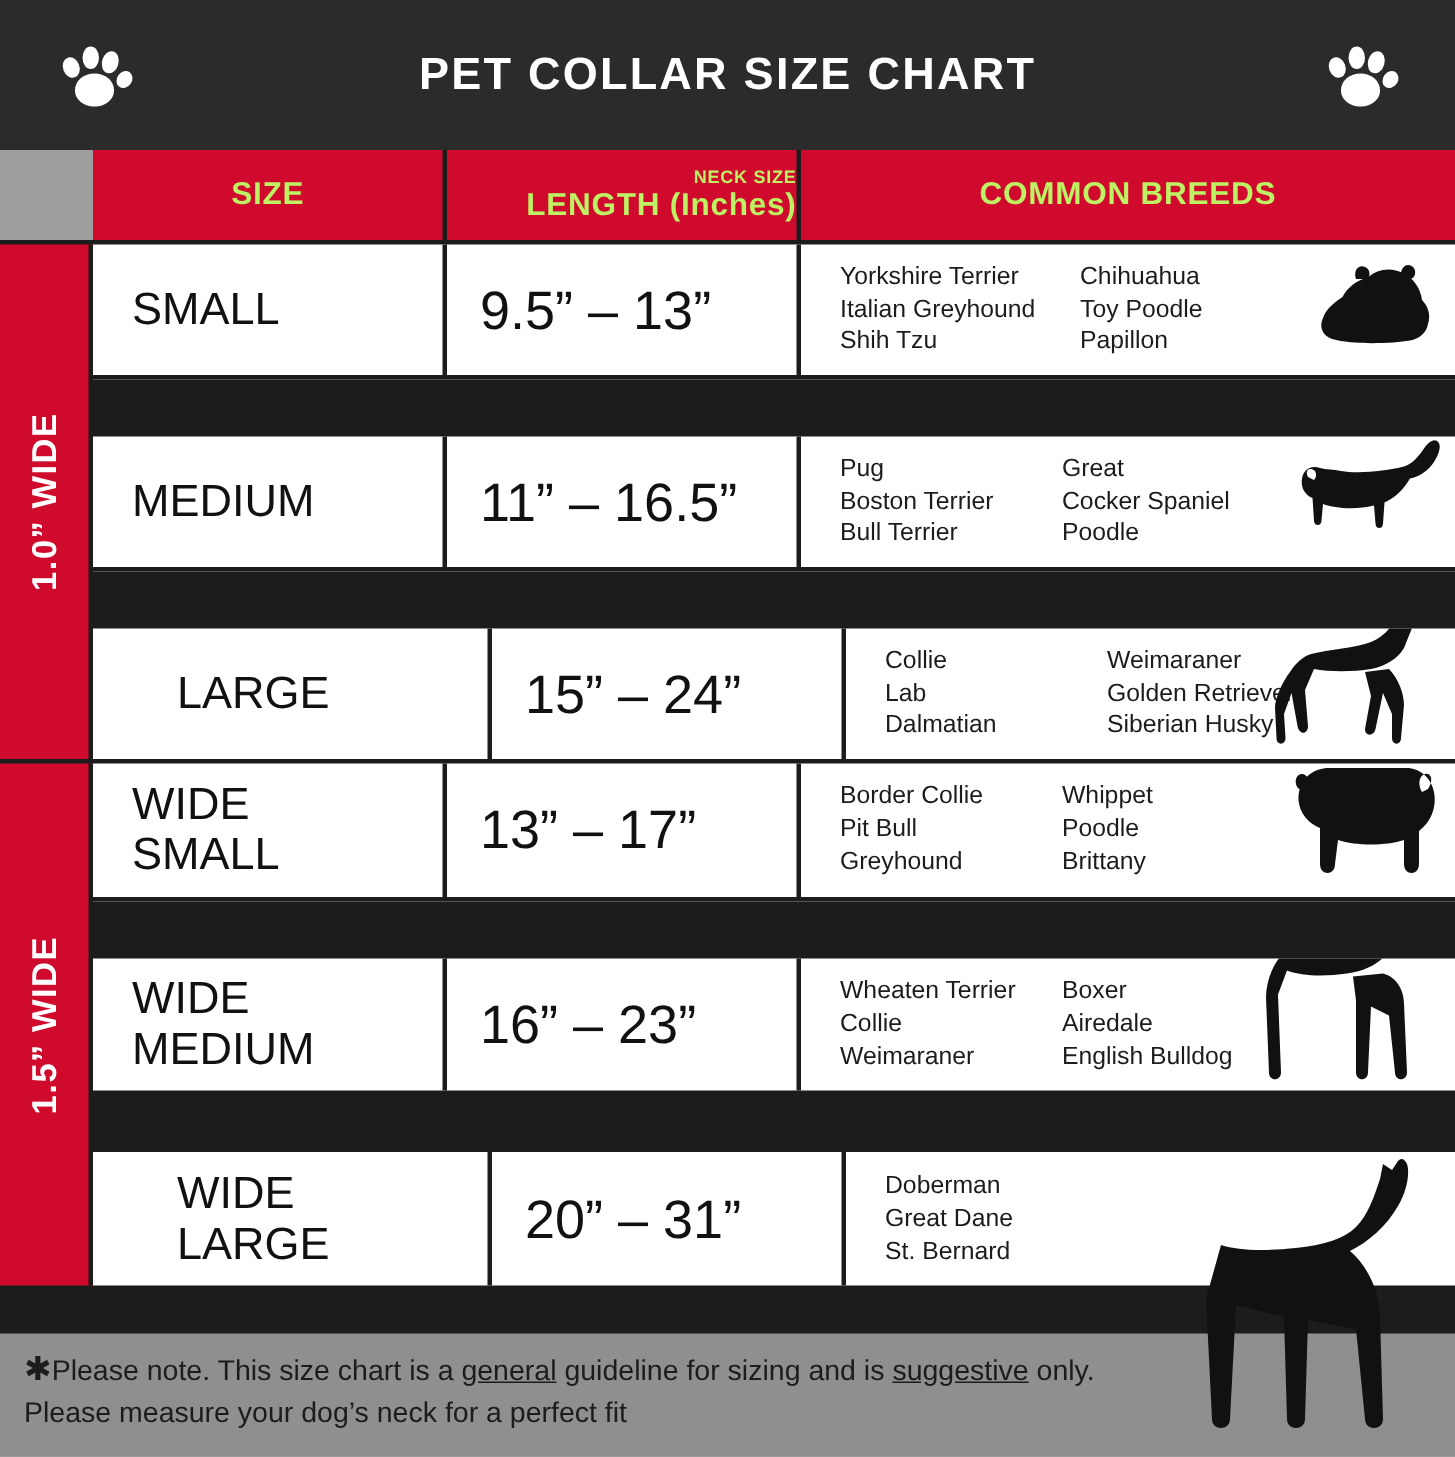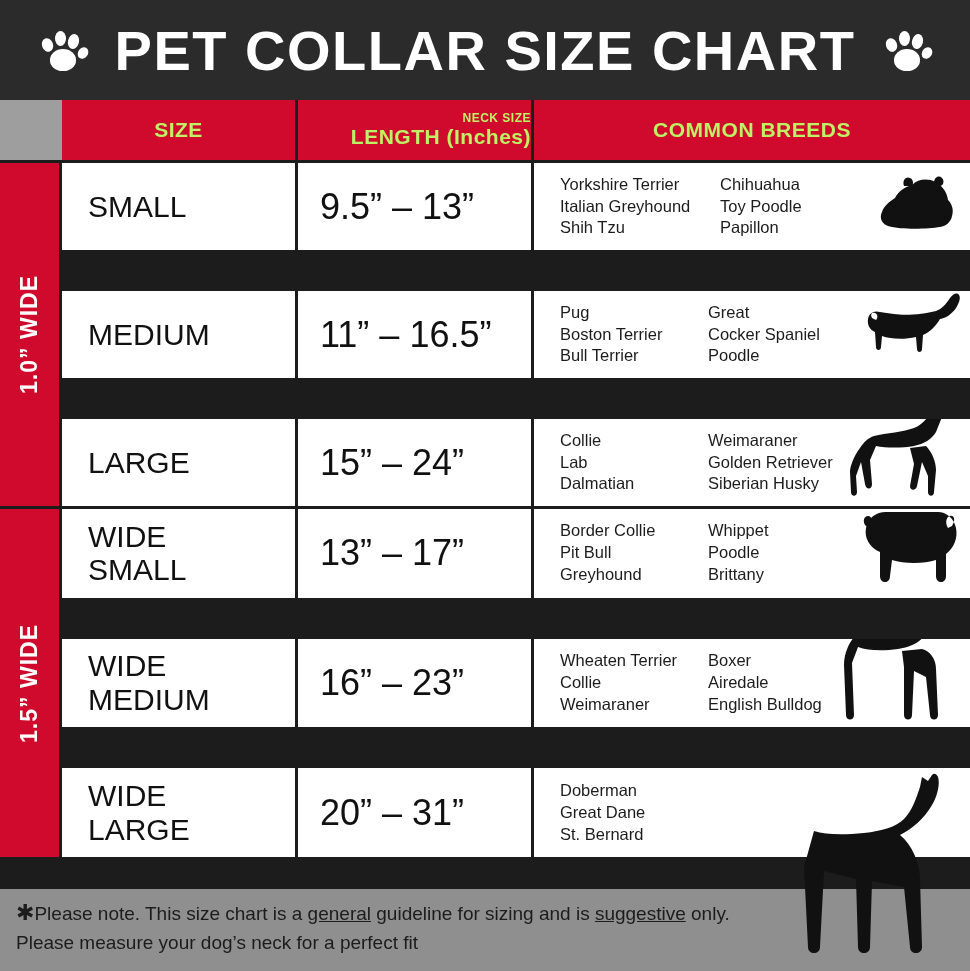"PET COLLAR SIZE CHART" .title { font-size: 56px -> 30px }
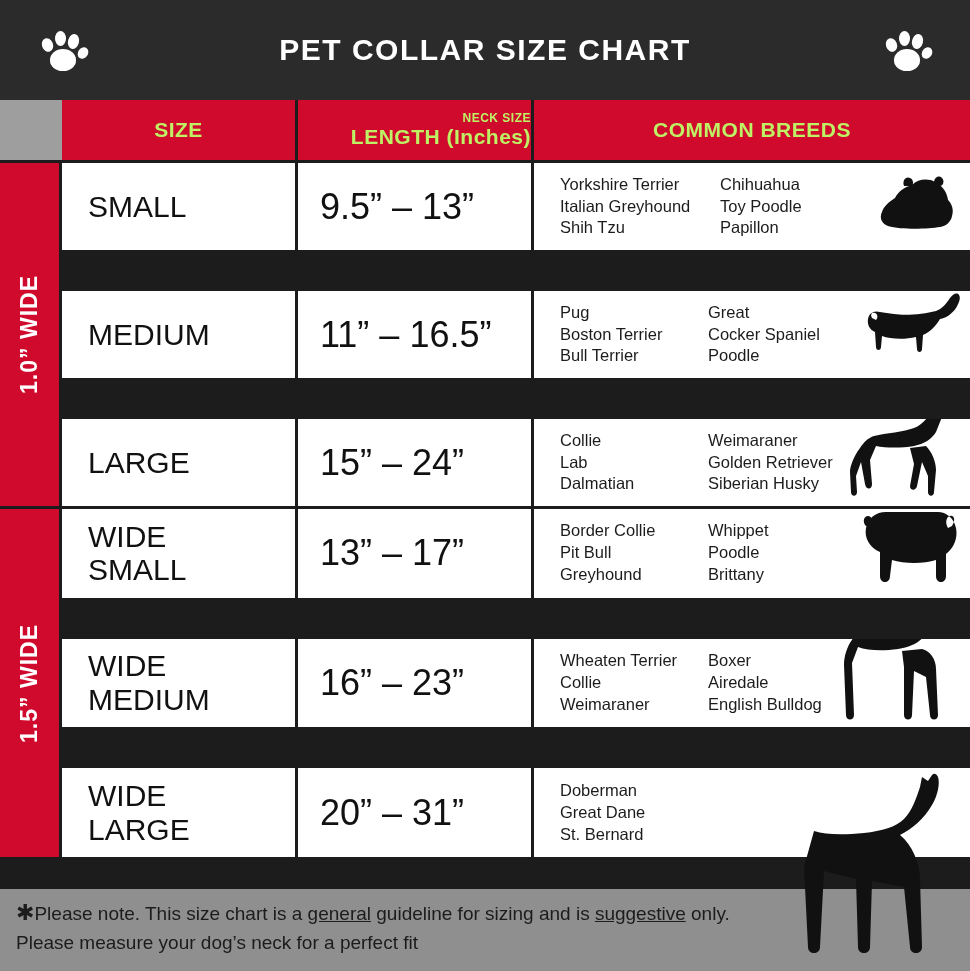"LARGE" .row:last-child { padding-left: none -> 30px }
